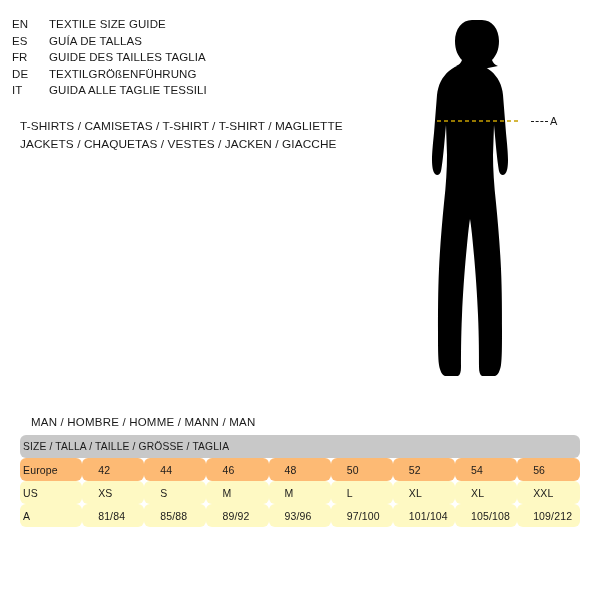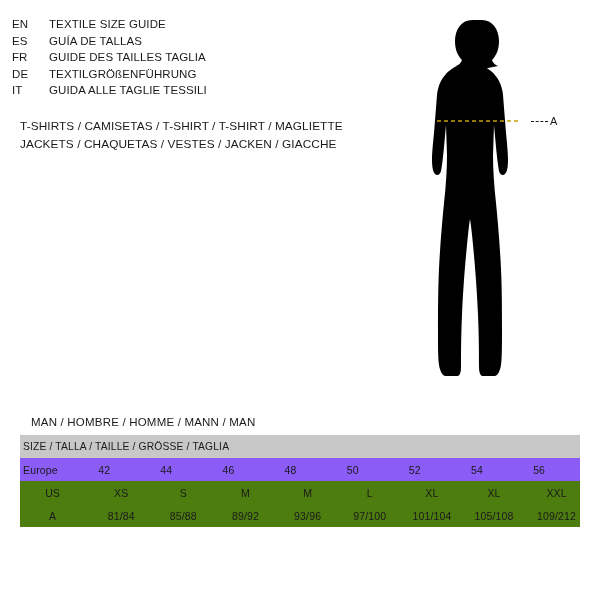"SIZE / TALLA / TAILLE" table.size-table td { border-radius: none -> 6px }
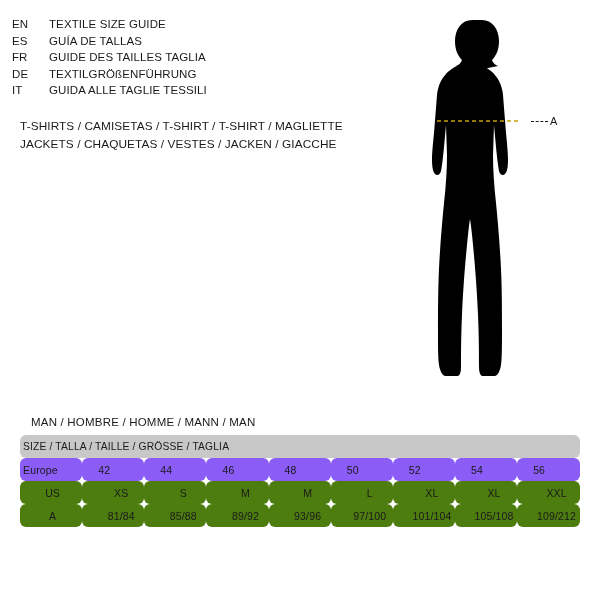"Europe" .row-plain td { background: #8b5cf6 -> #fdba74 }
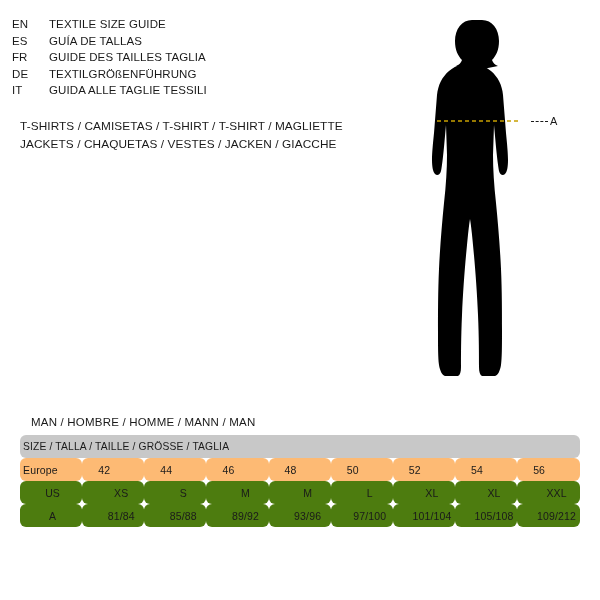"US" .row-shade td { background: #4d7c0f -> #fef9c3; text-align: center -> none }
